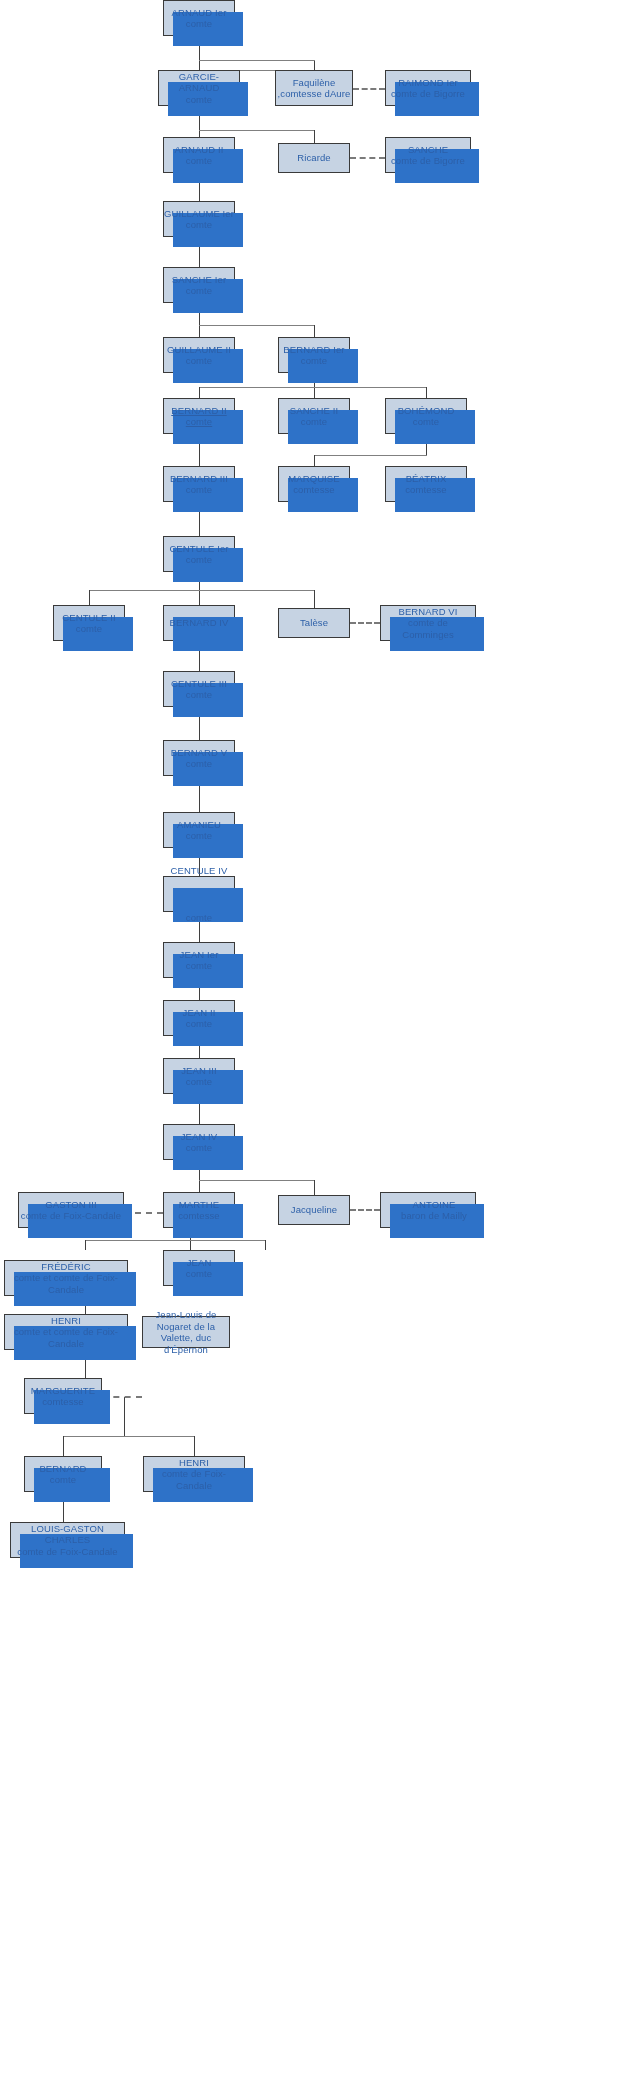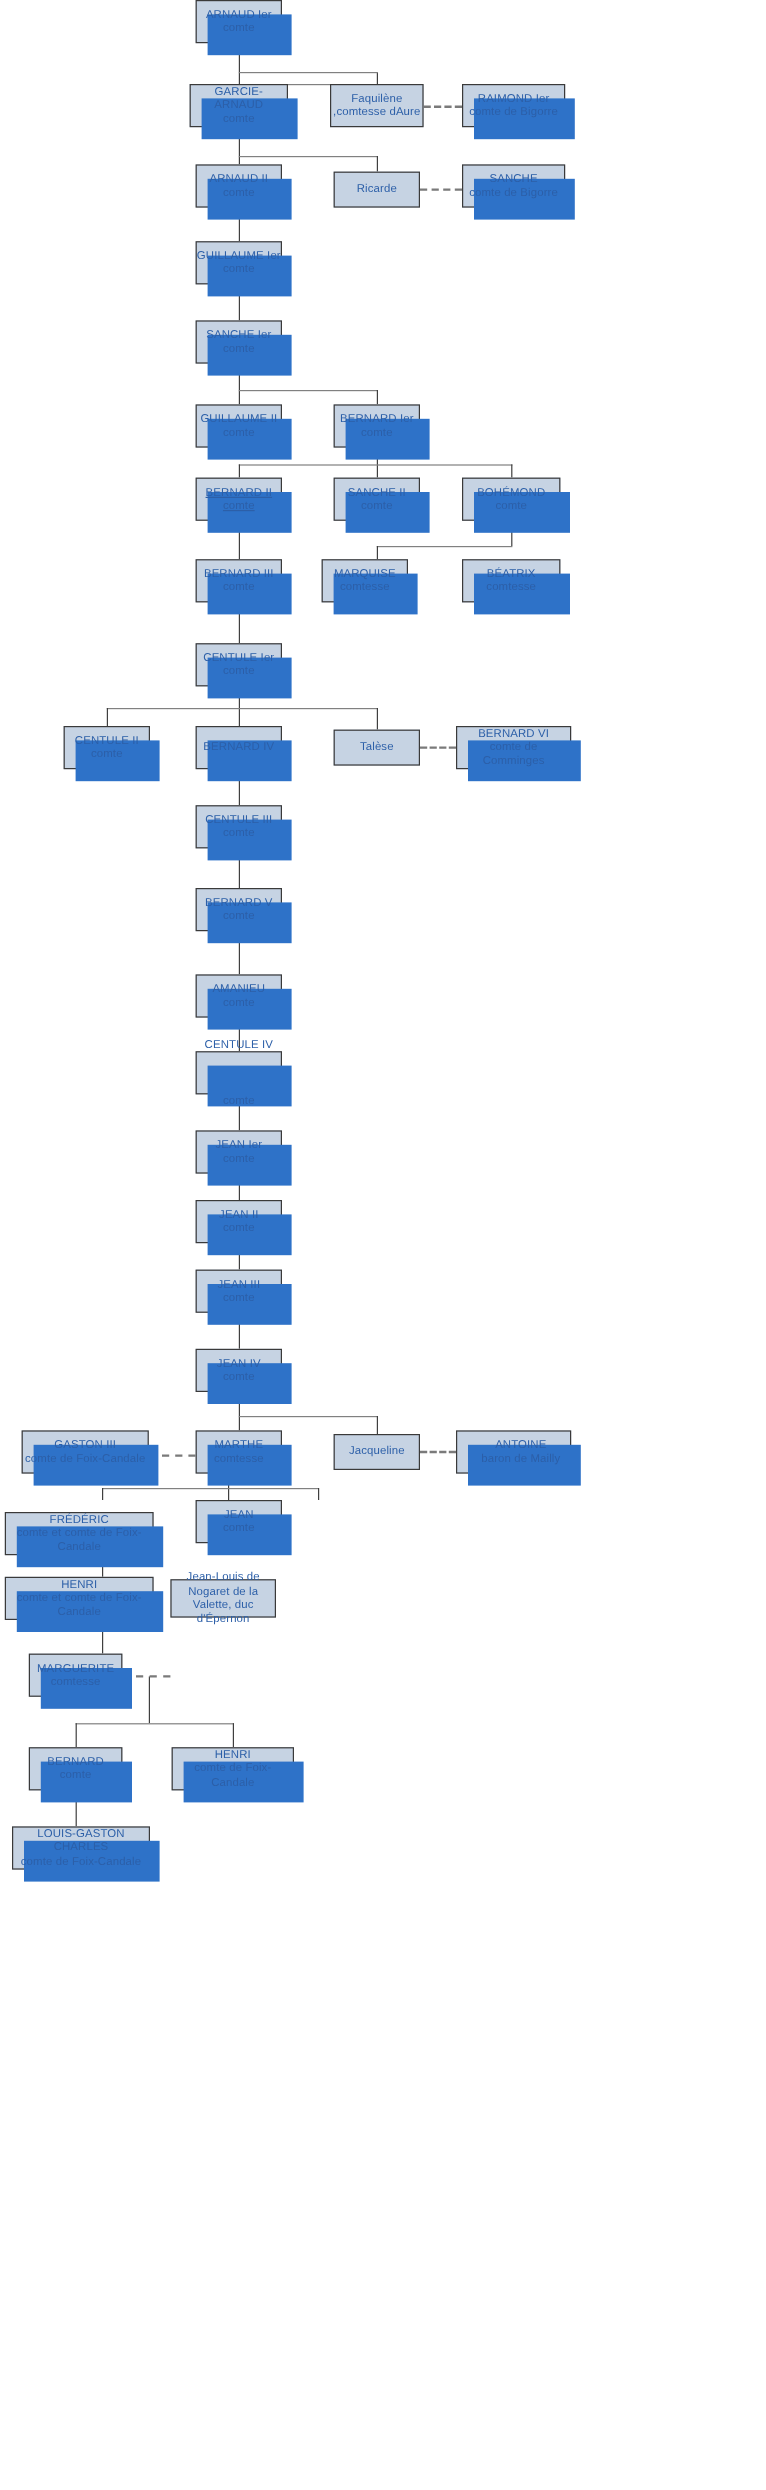"MARQUISE" div.node { left: 268px -> 278px }
